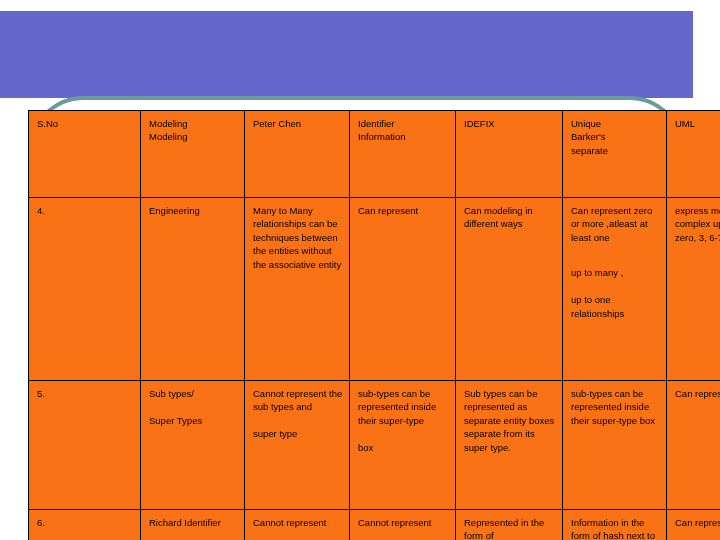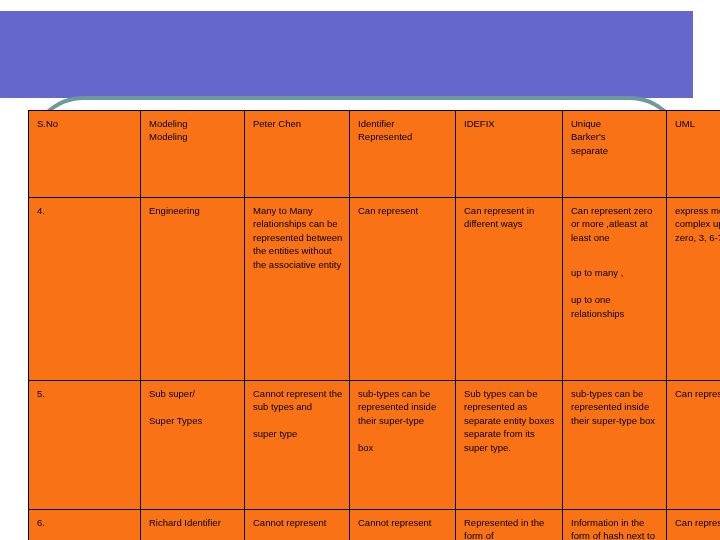"Represented" span { text: Represented -> Information }
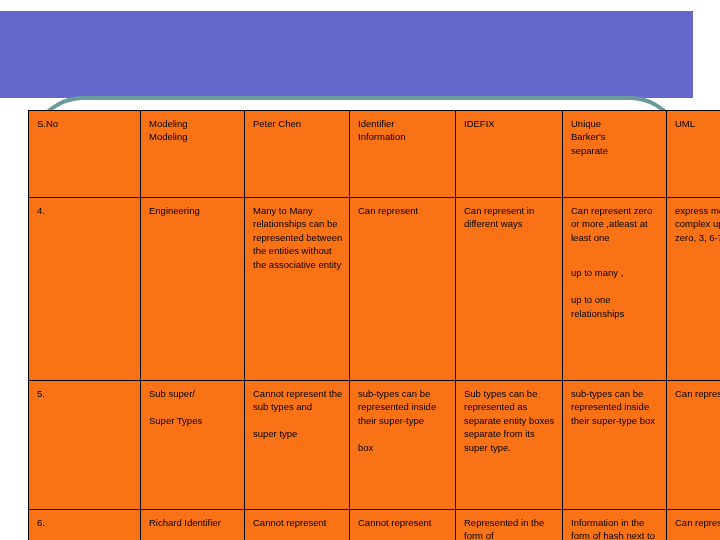"Many to Many relationships can" span { text: represented -> techniques }
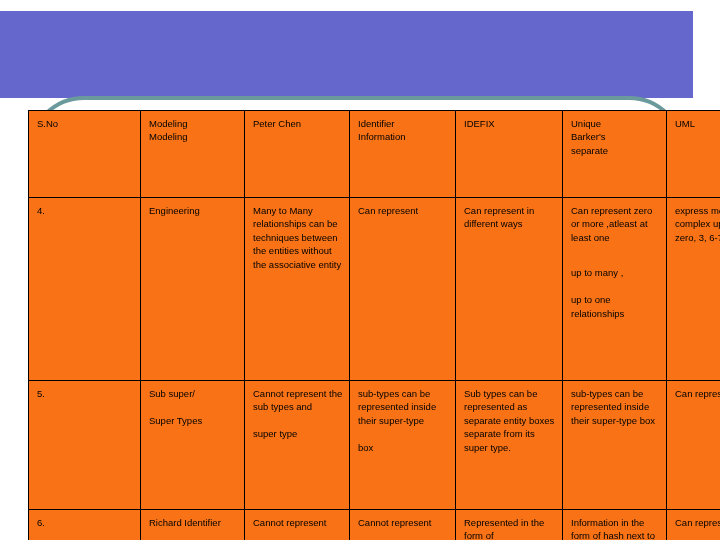"Can represent in different ways" span { text: represent -> modeling }
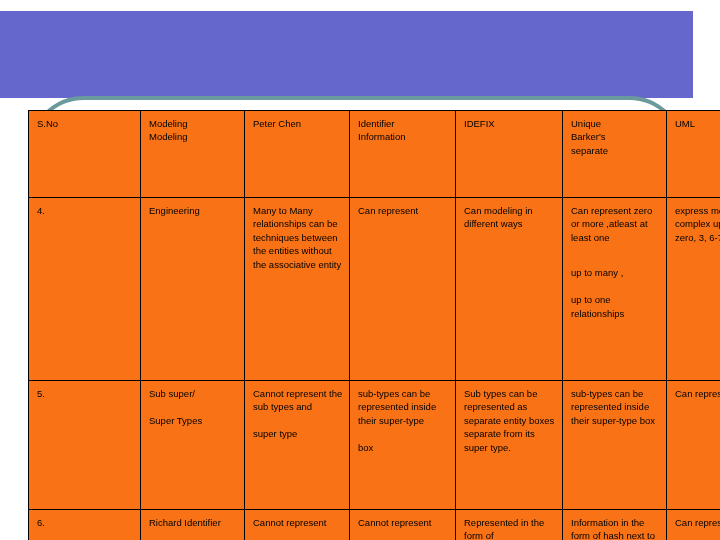"Sub super/" span { text: super/ -> types/ }
